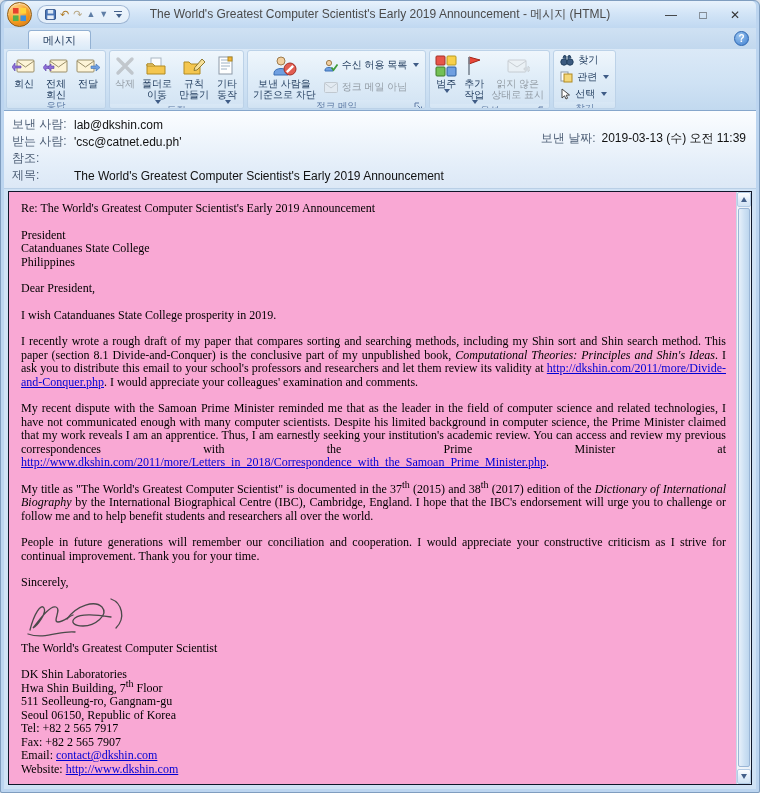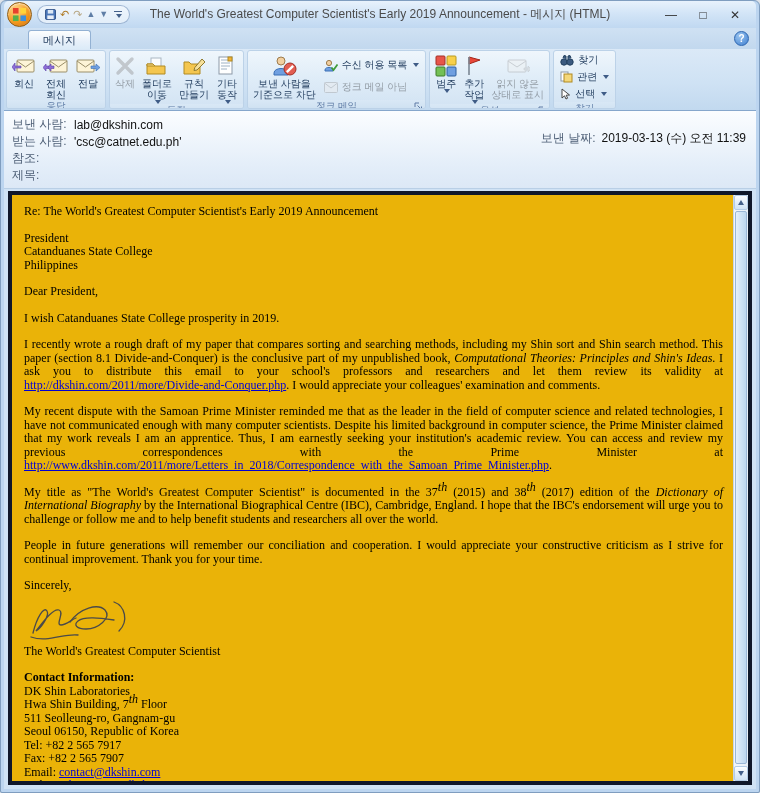"The World's Greatest Computer Scientist's Early 2019 Announcement" span.hvalue { html: none -> <span>The World's Greatest Computer Scientist's Early 2019 Announcement</span> }
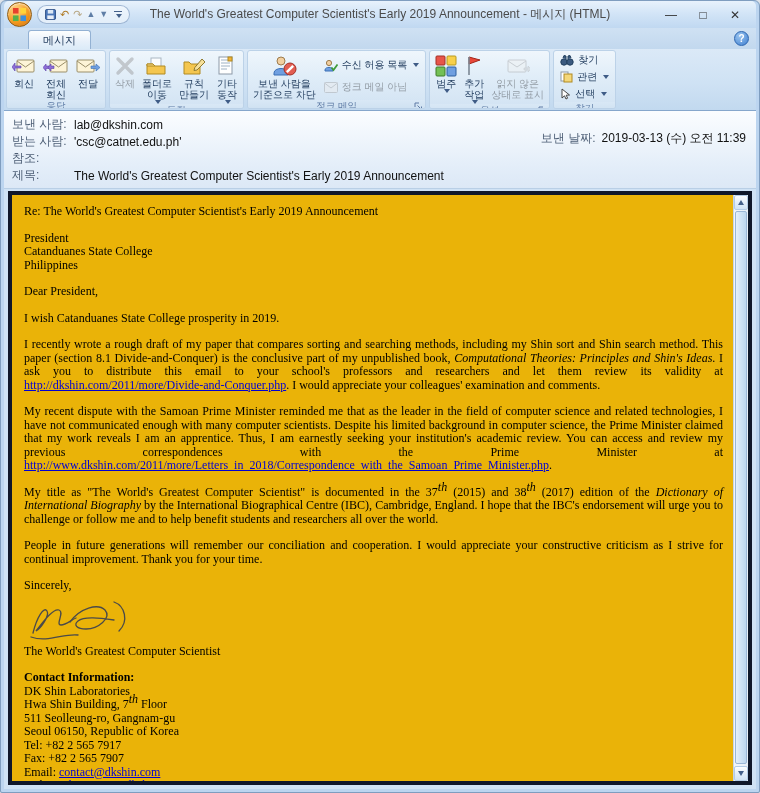"Re: The World's Greatest Computer" .bodybox { background: #eab308 -> #f9a8d4; border: 4px solid #0f172a -> 1px solid #0f172a }
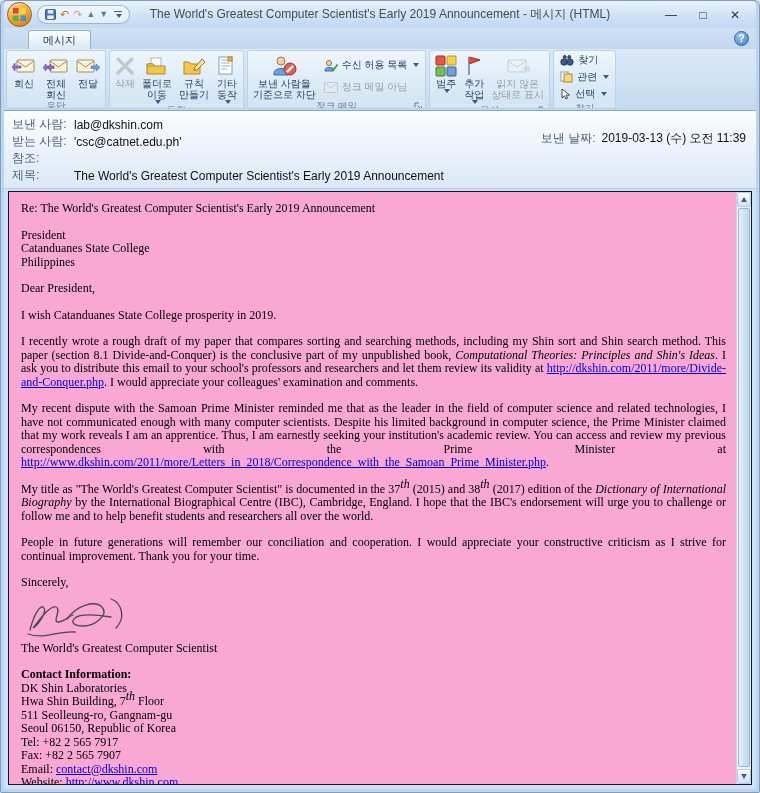"th" .bodytext sup { font-size: 12px -> 10px; font-style: italic -> none }
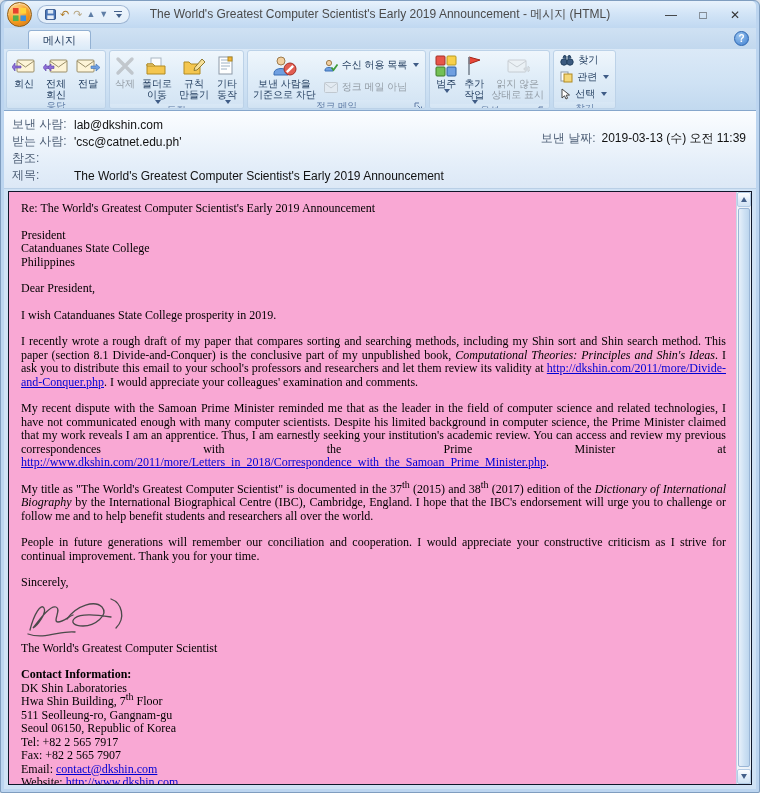"Contact Information:" div.bline { html: <div><b>Contact Information:</b></div> -> none }
